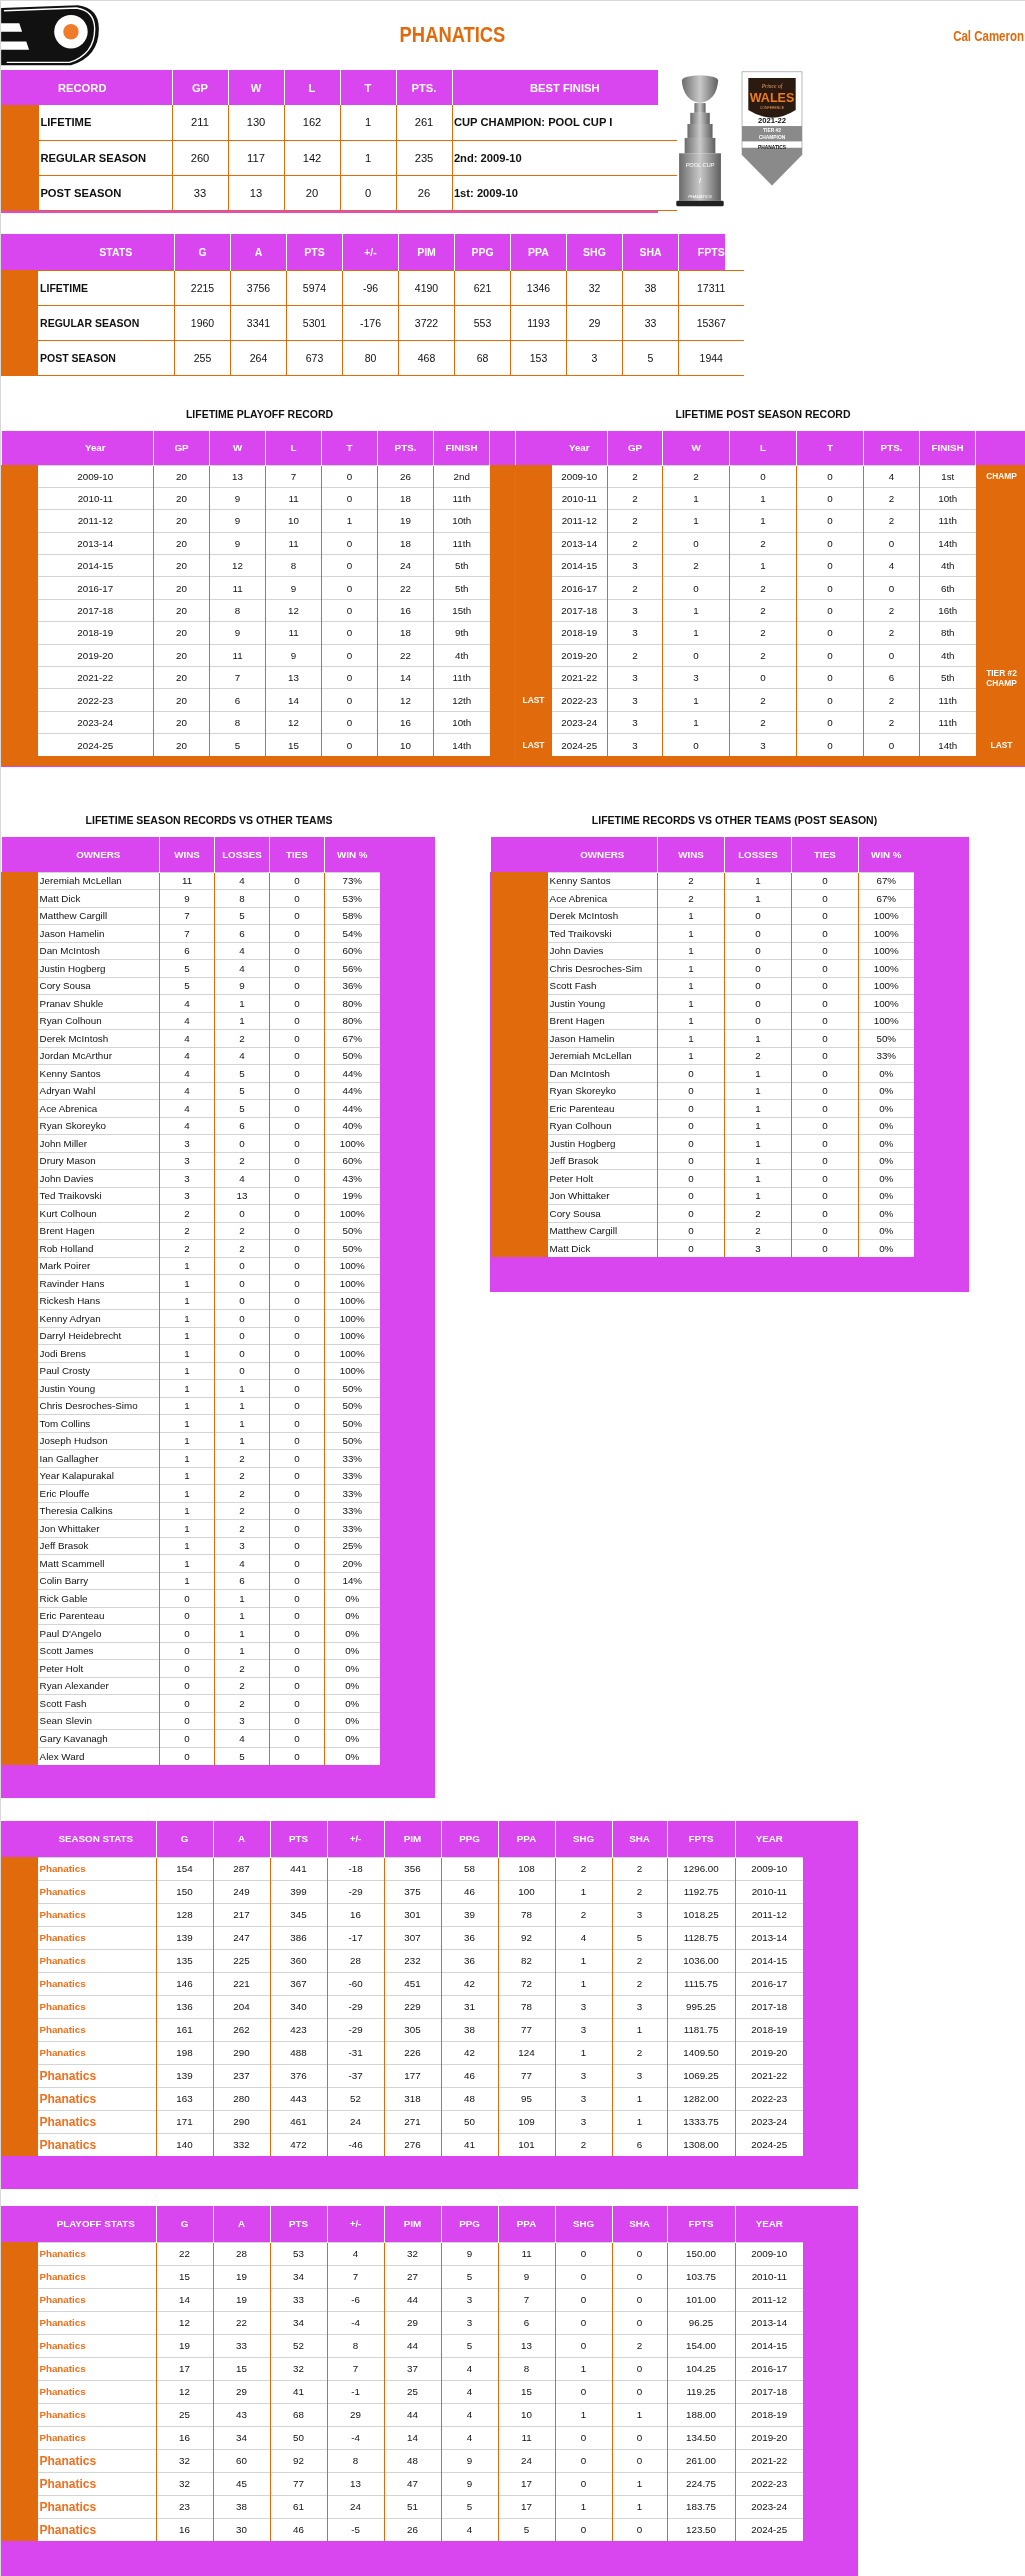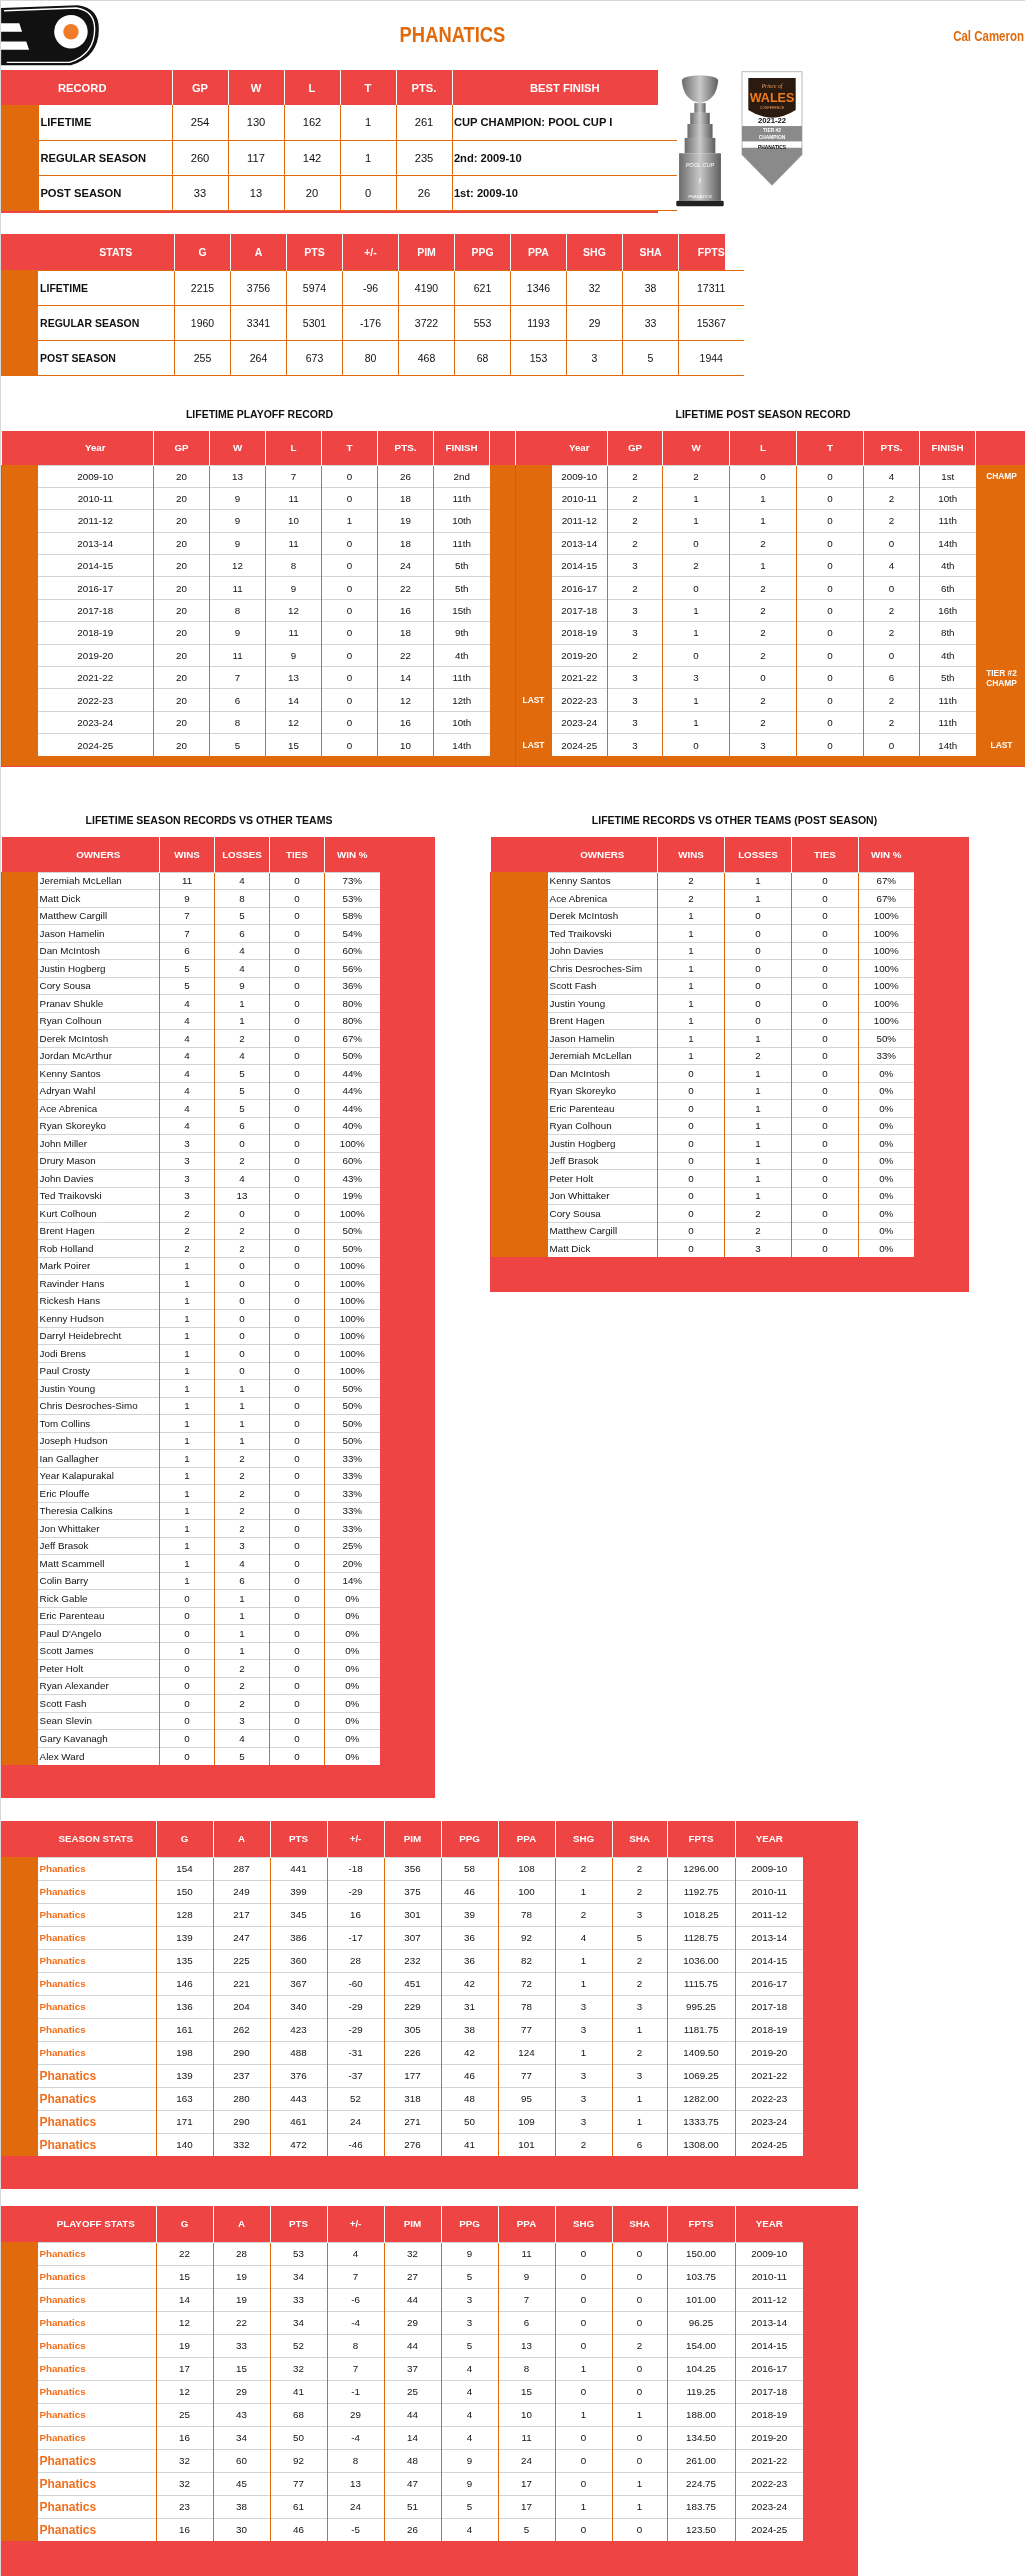"RECORD" .orange { background: #ef4444 -> #d946ef }
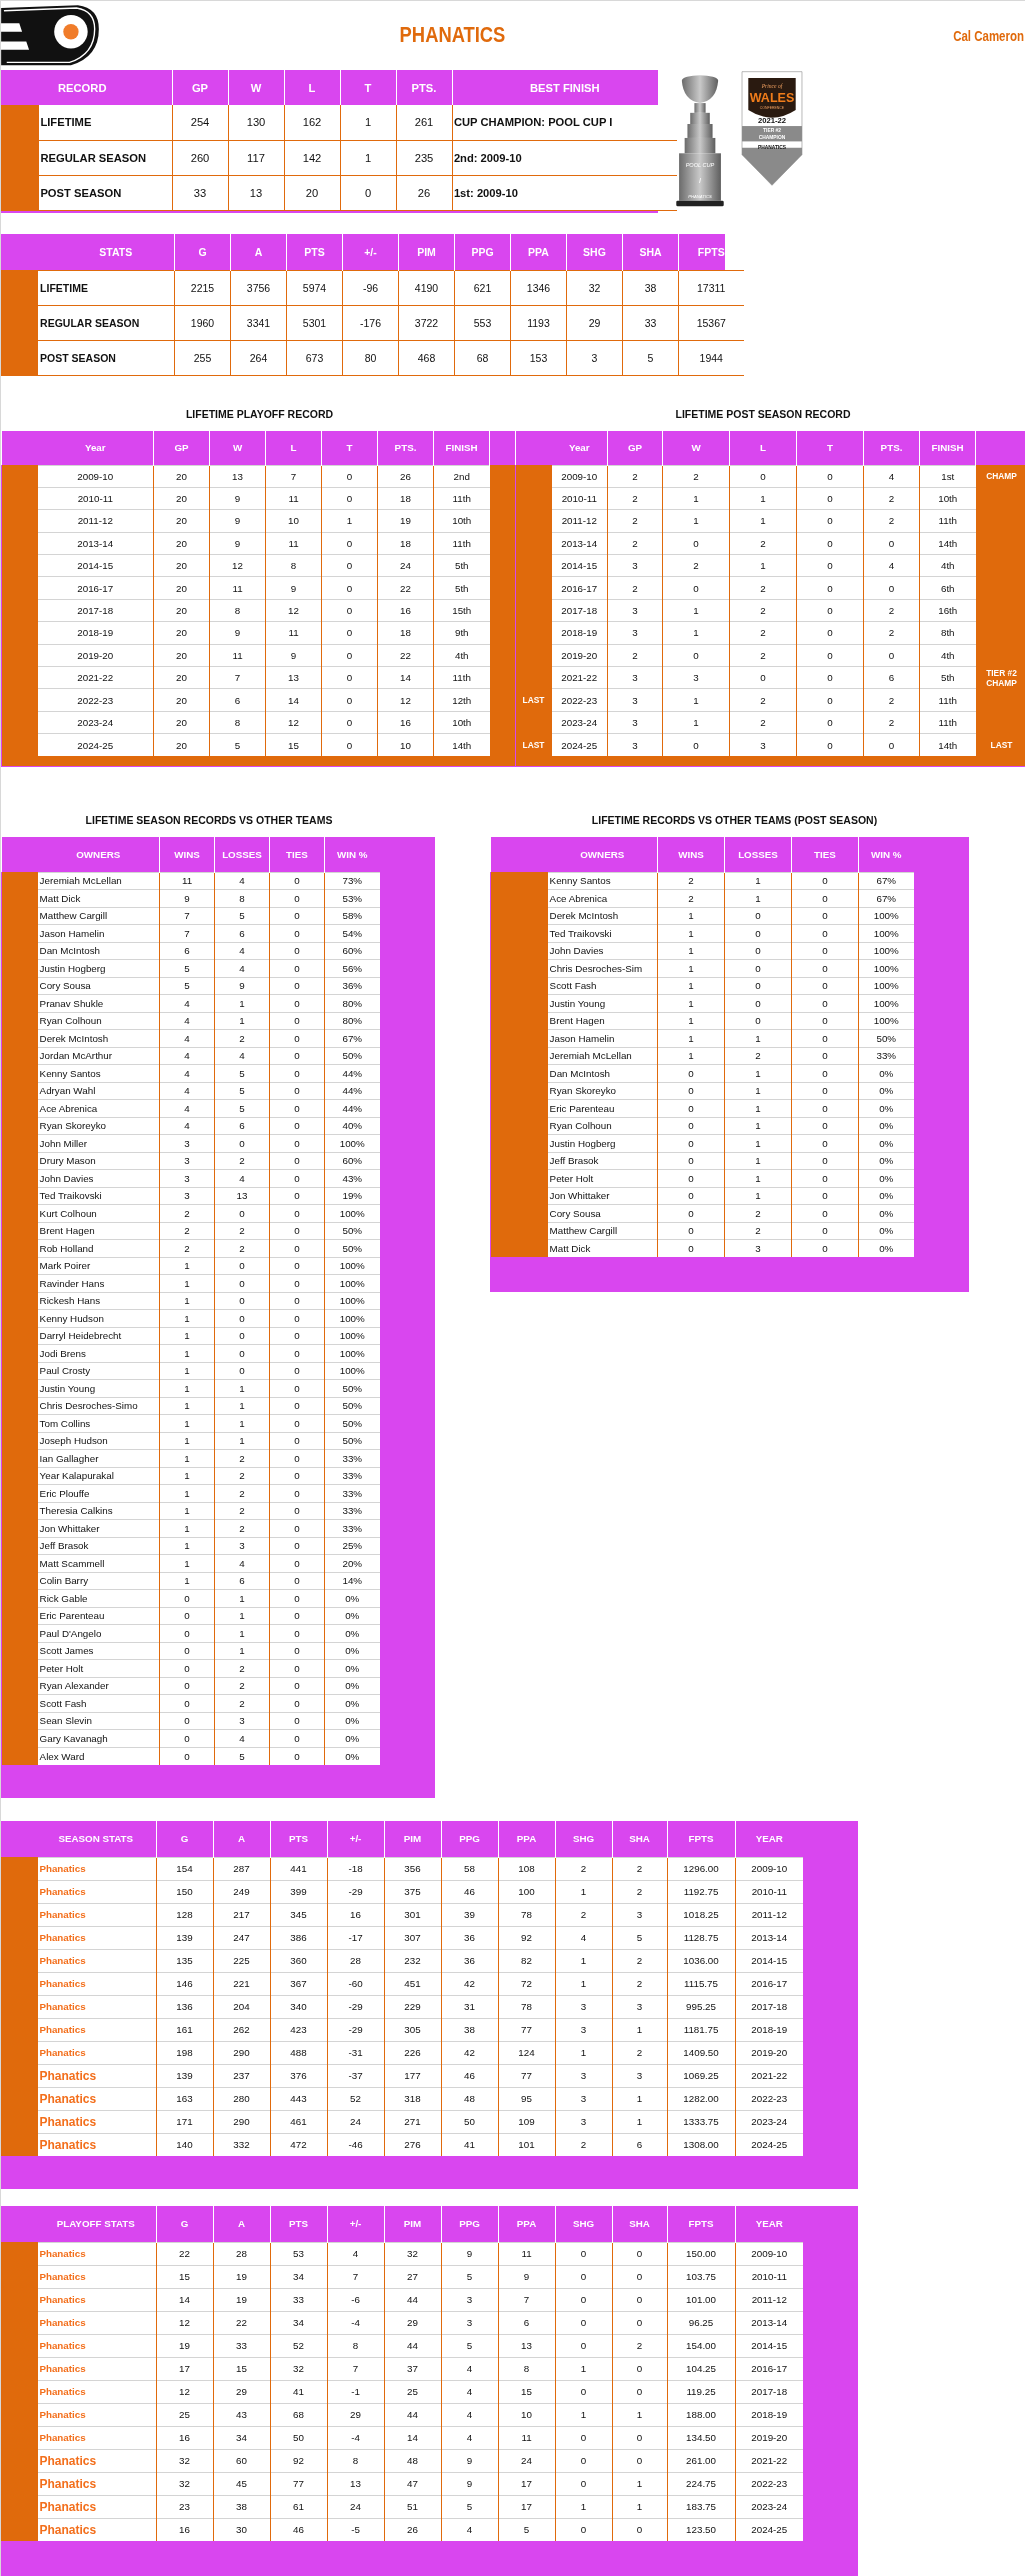"254" td { text: 254 -> 211 }
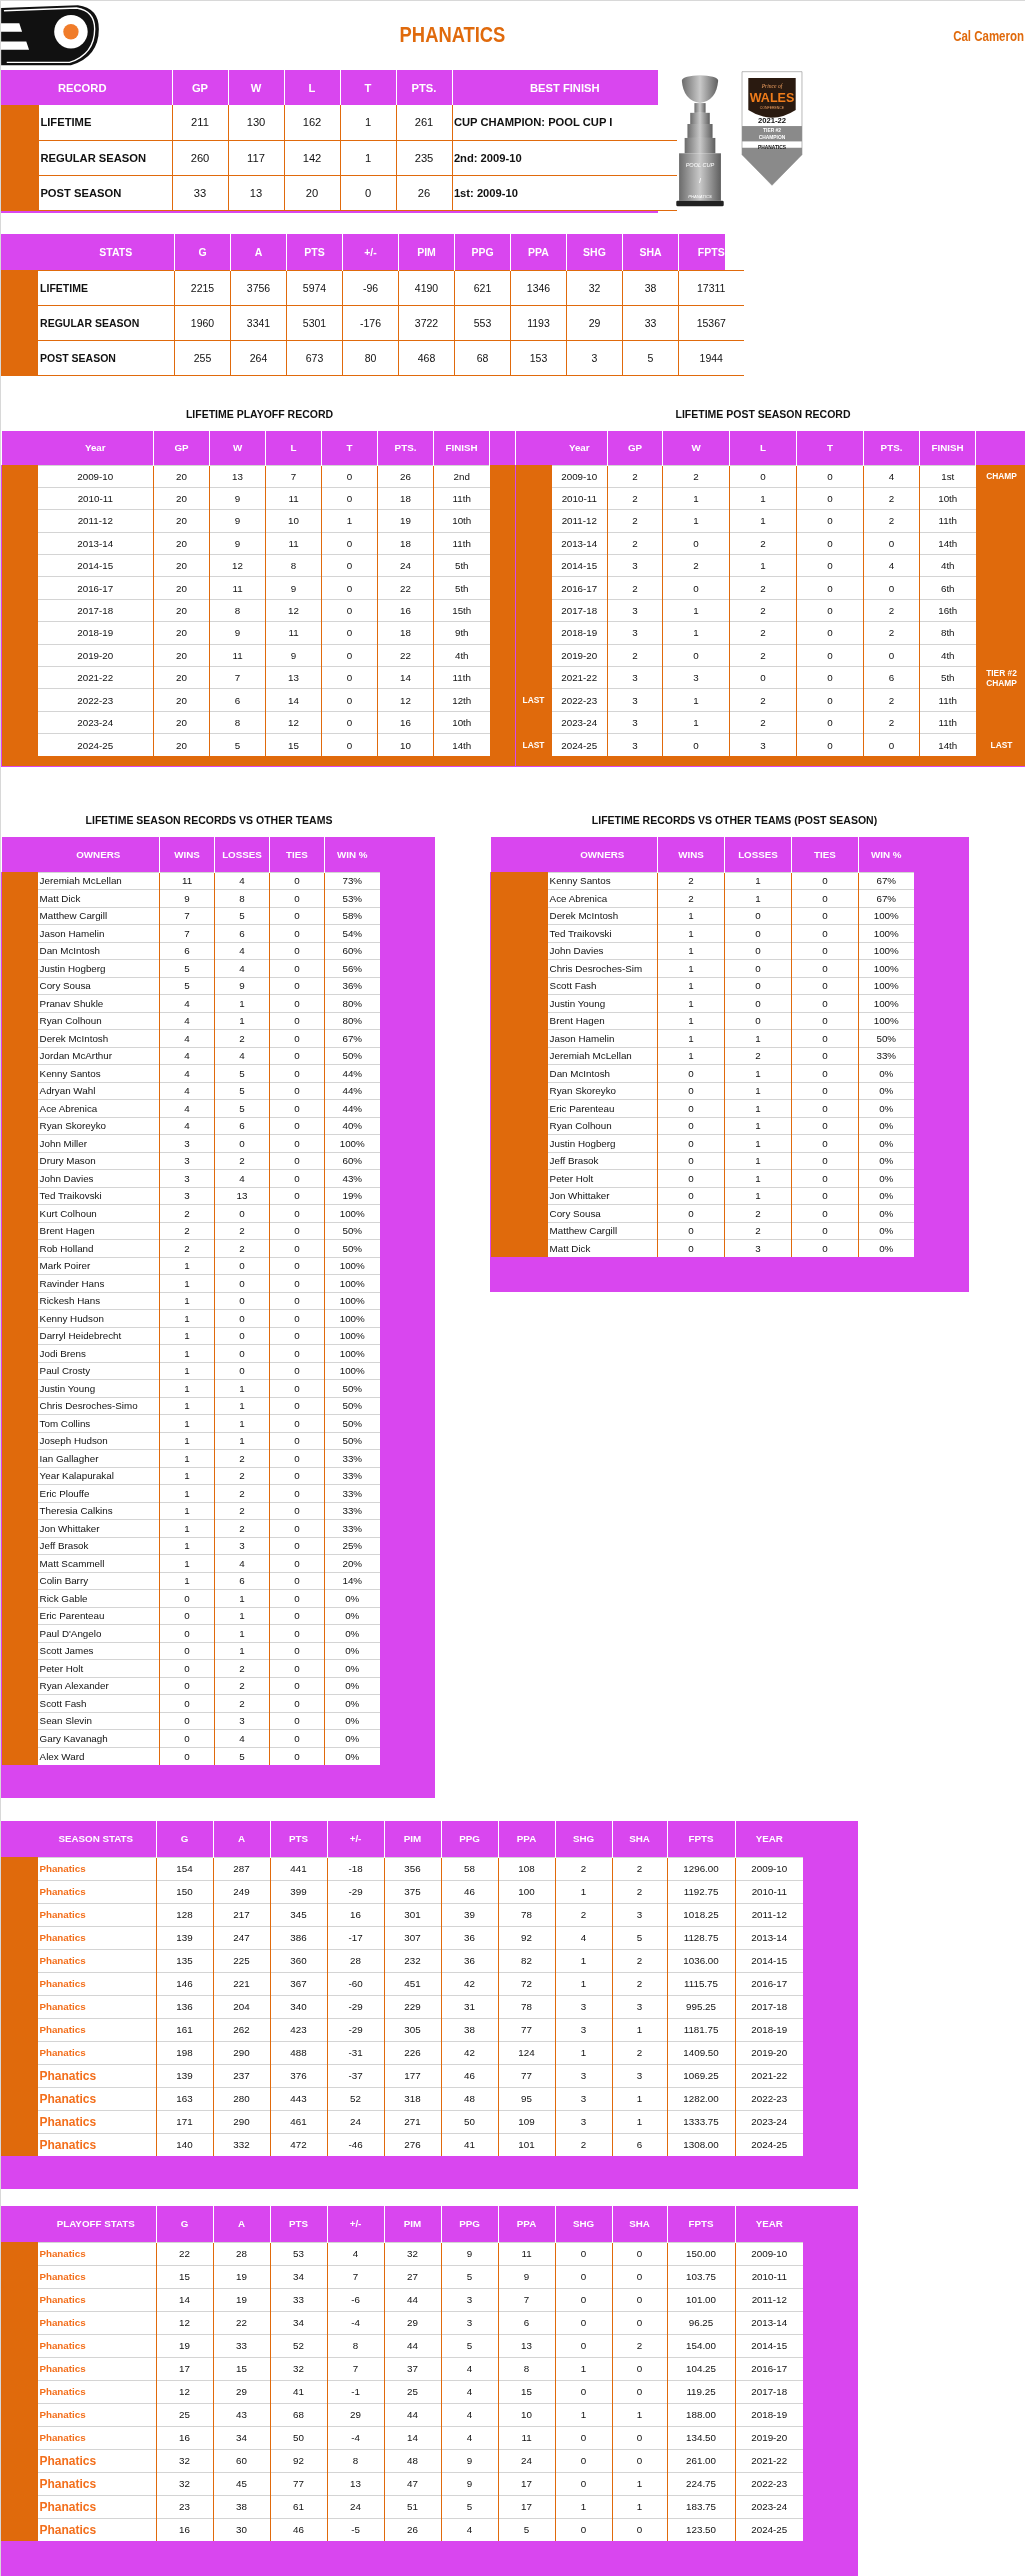"Kenny Hudson" td.name { text: Hudson -> Adryan }
